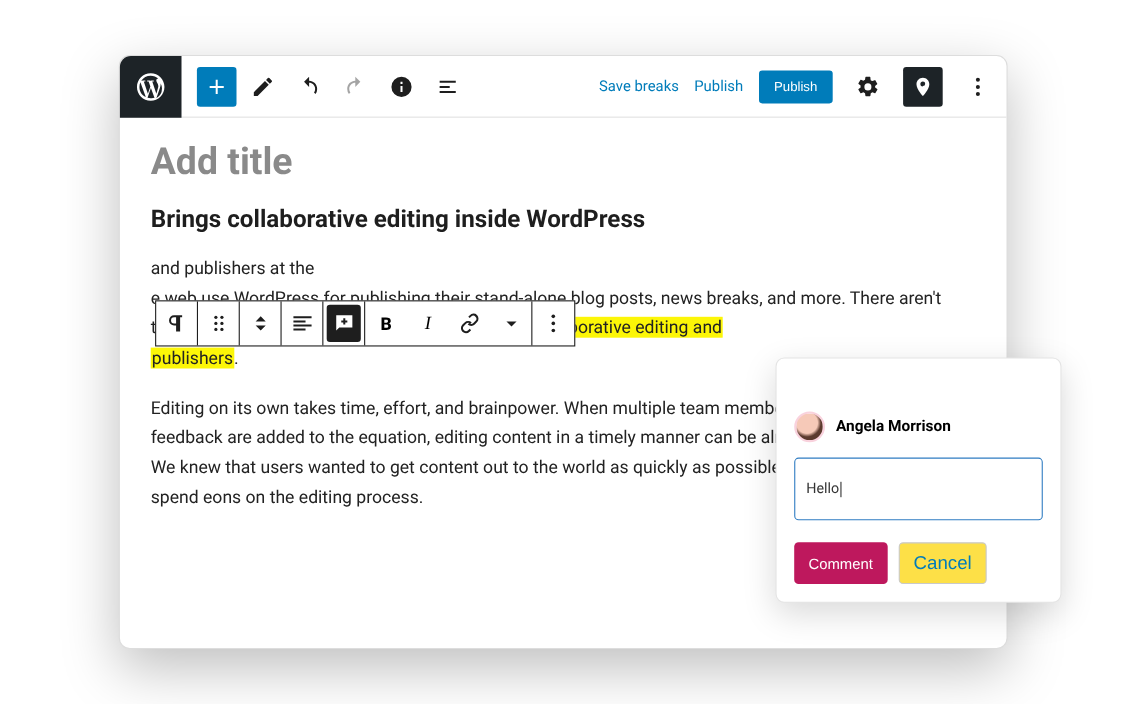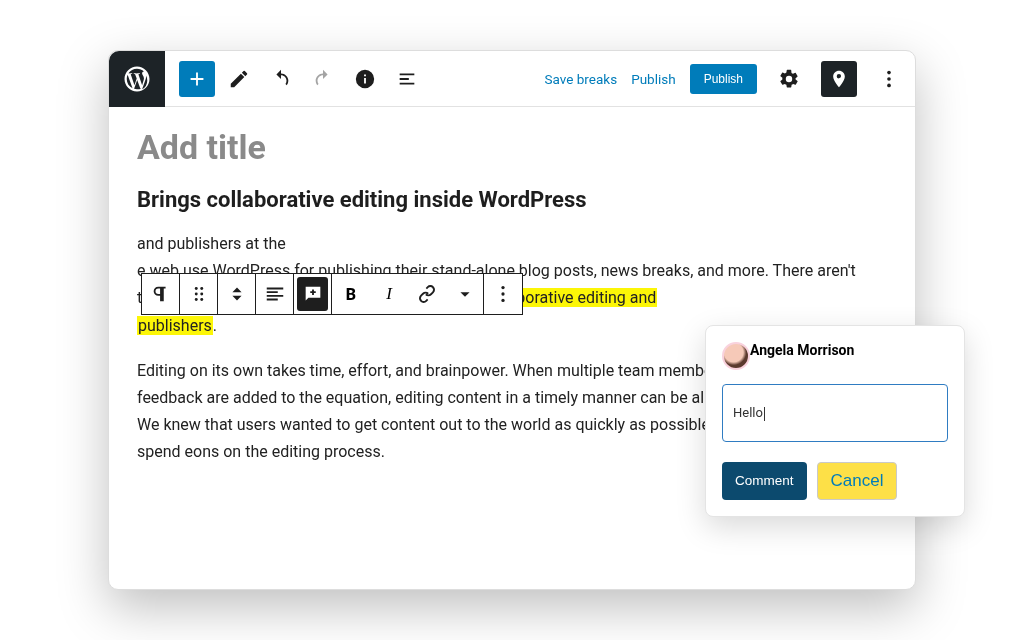"Angela Morrison" .commenter { align-items: none -> center; gap: none -> 10px; margin-top: none -> 32px }
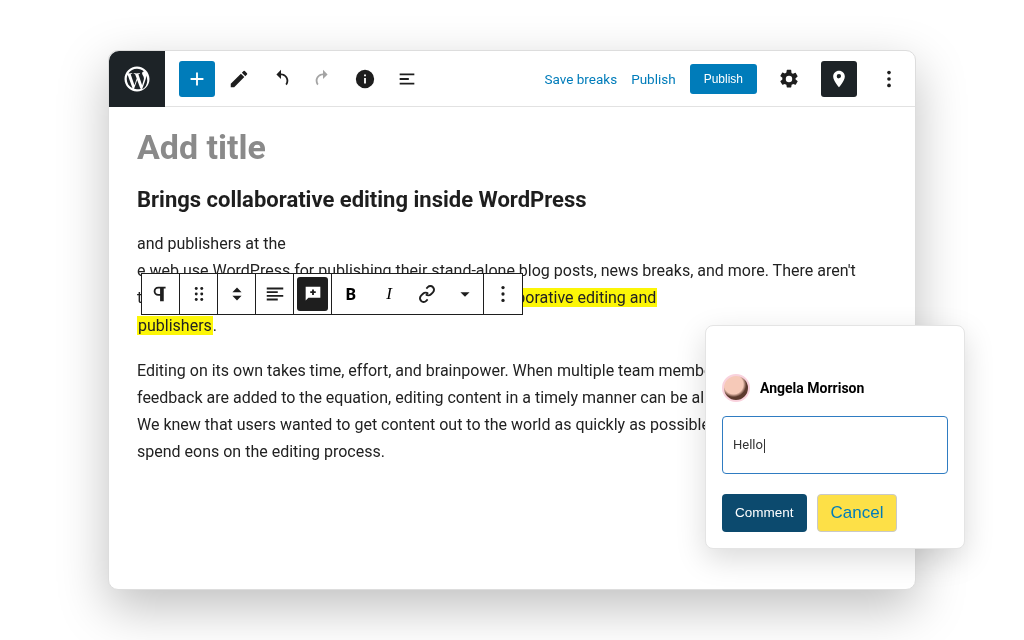"Comment" .btn-primary { background: #0c4a6e -> #be185d }
